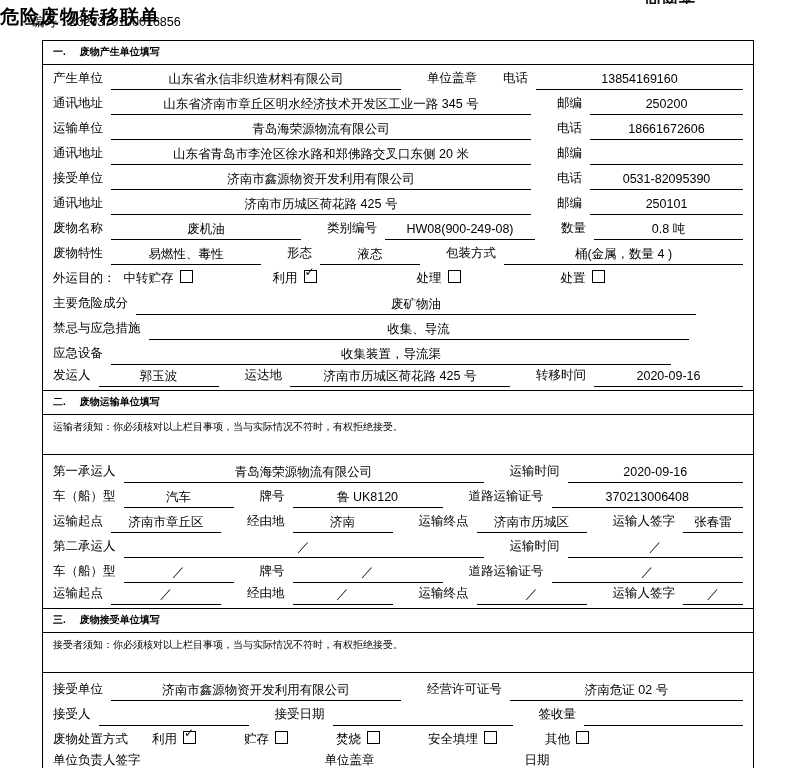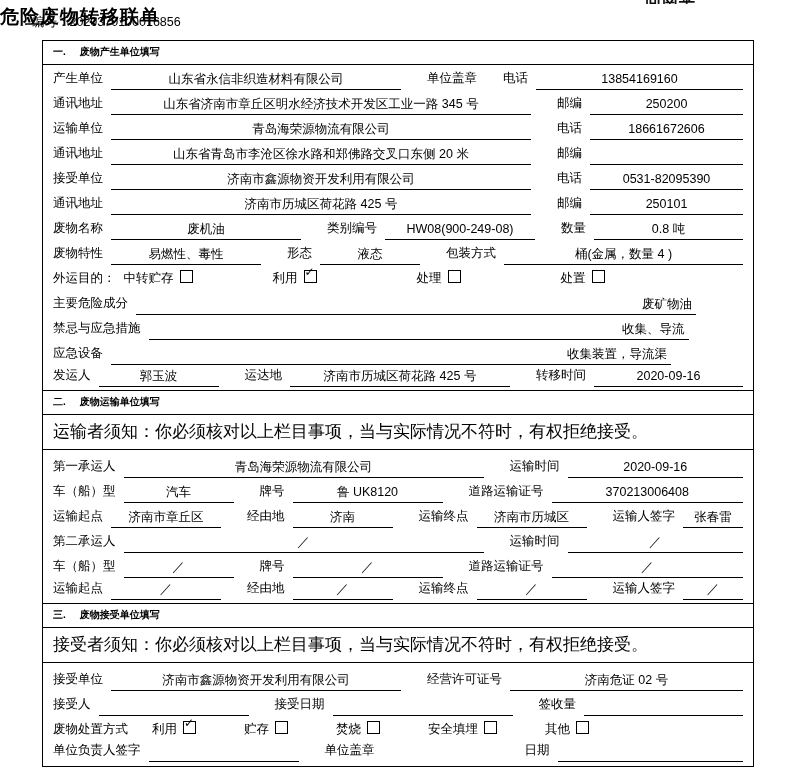"废矿物油" .val.left { text-align: right -> center }
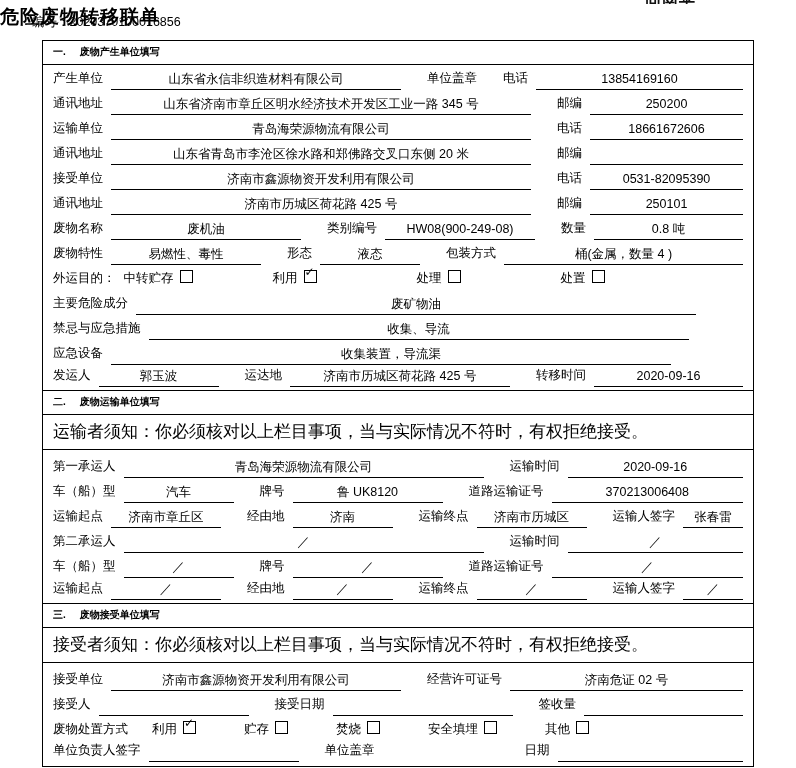"运输者须知：你必须核对以上栏目事项，当与实际情况不符时，有权拒绝接受。" .note { font-size: 17px -> 10px; padding: 5px 10px 6px 10px -> 5px 10px 20px 10px }
